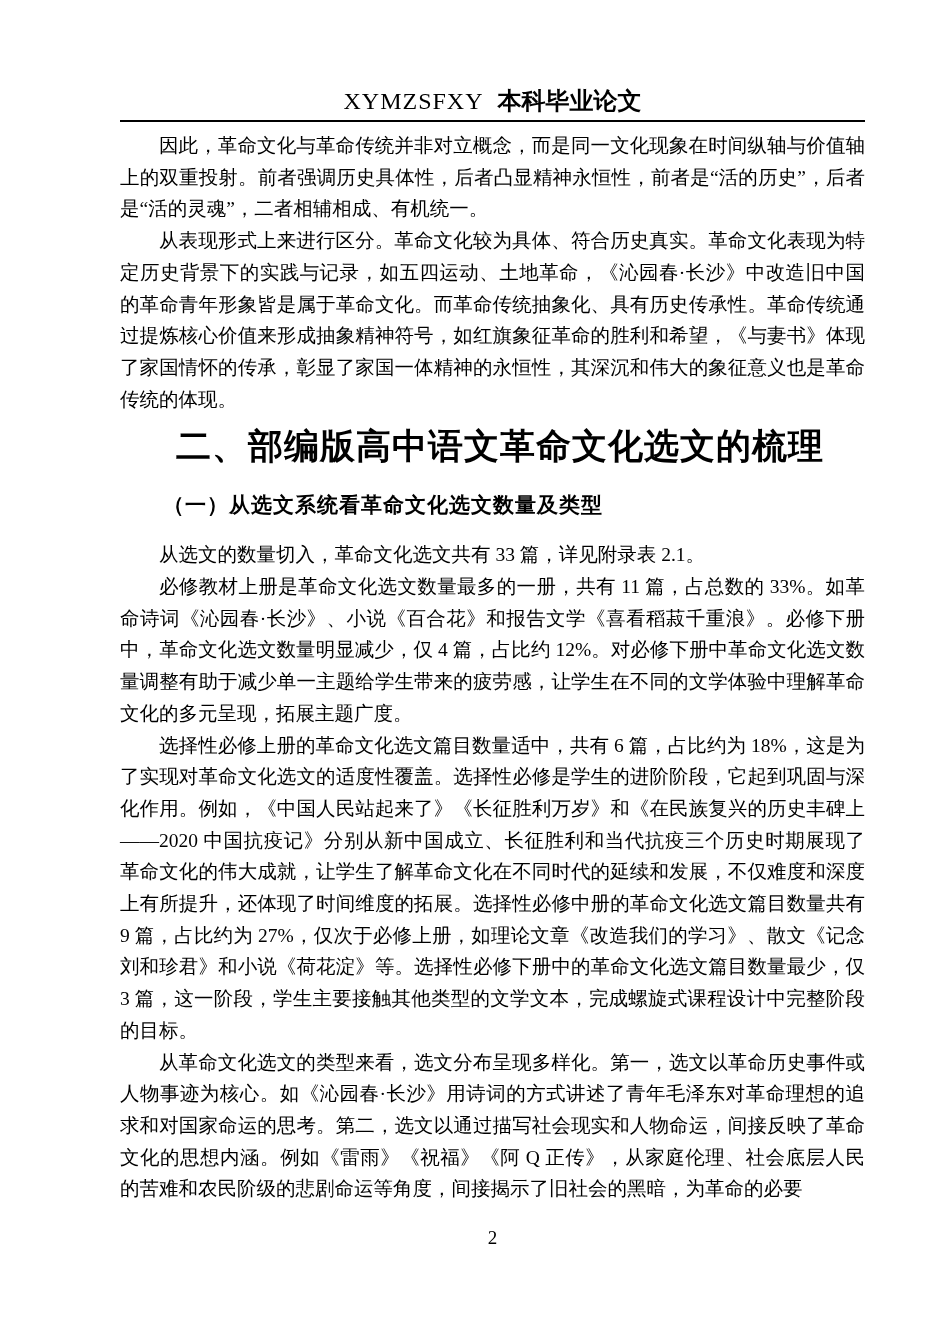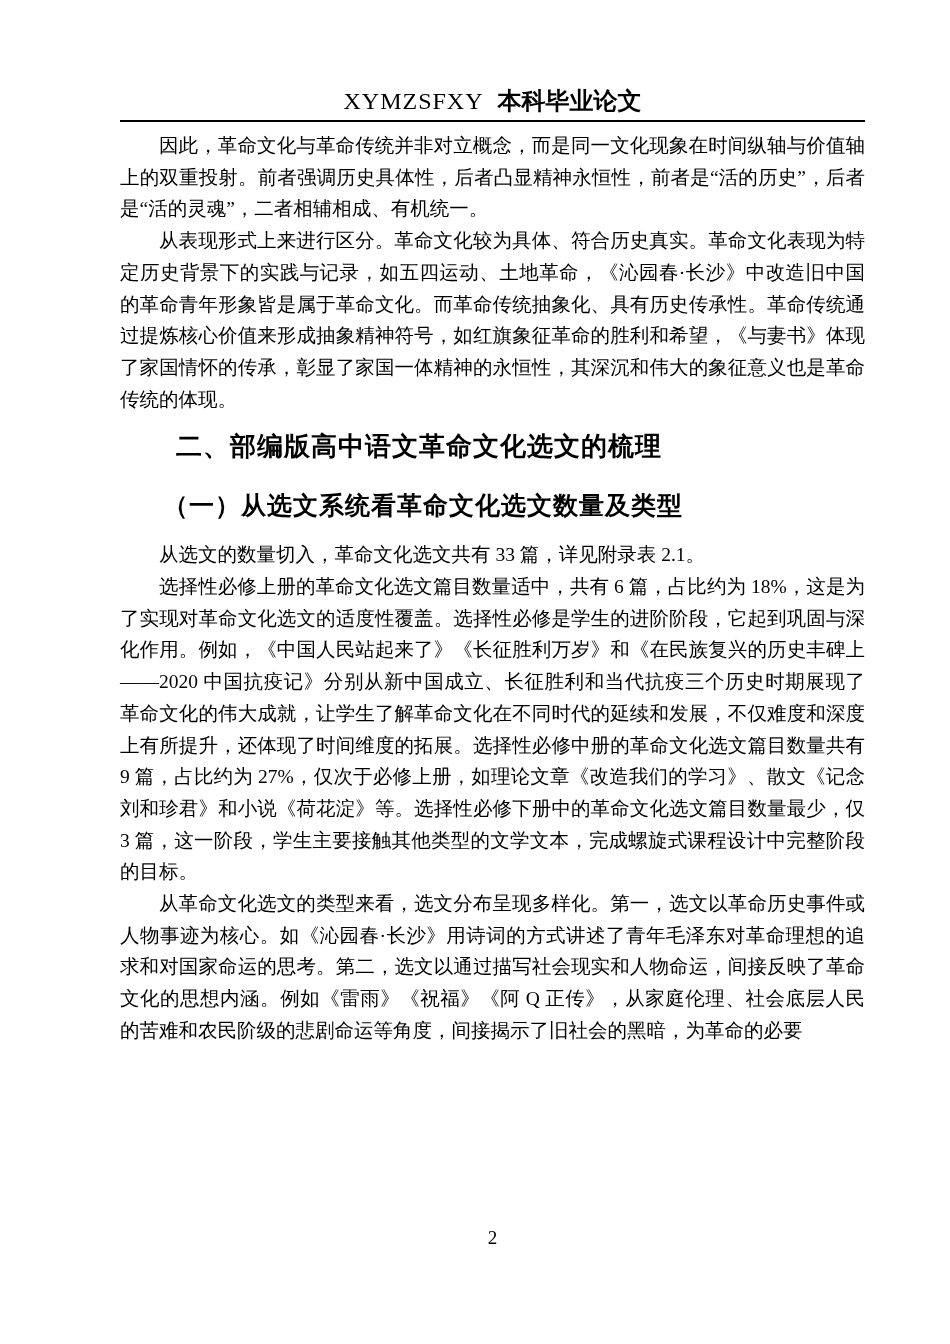"二、部编版高中语文革命文化选文的梳理" .heading-1 { font-size: 26px -> 35px }
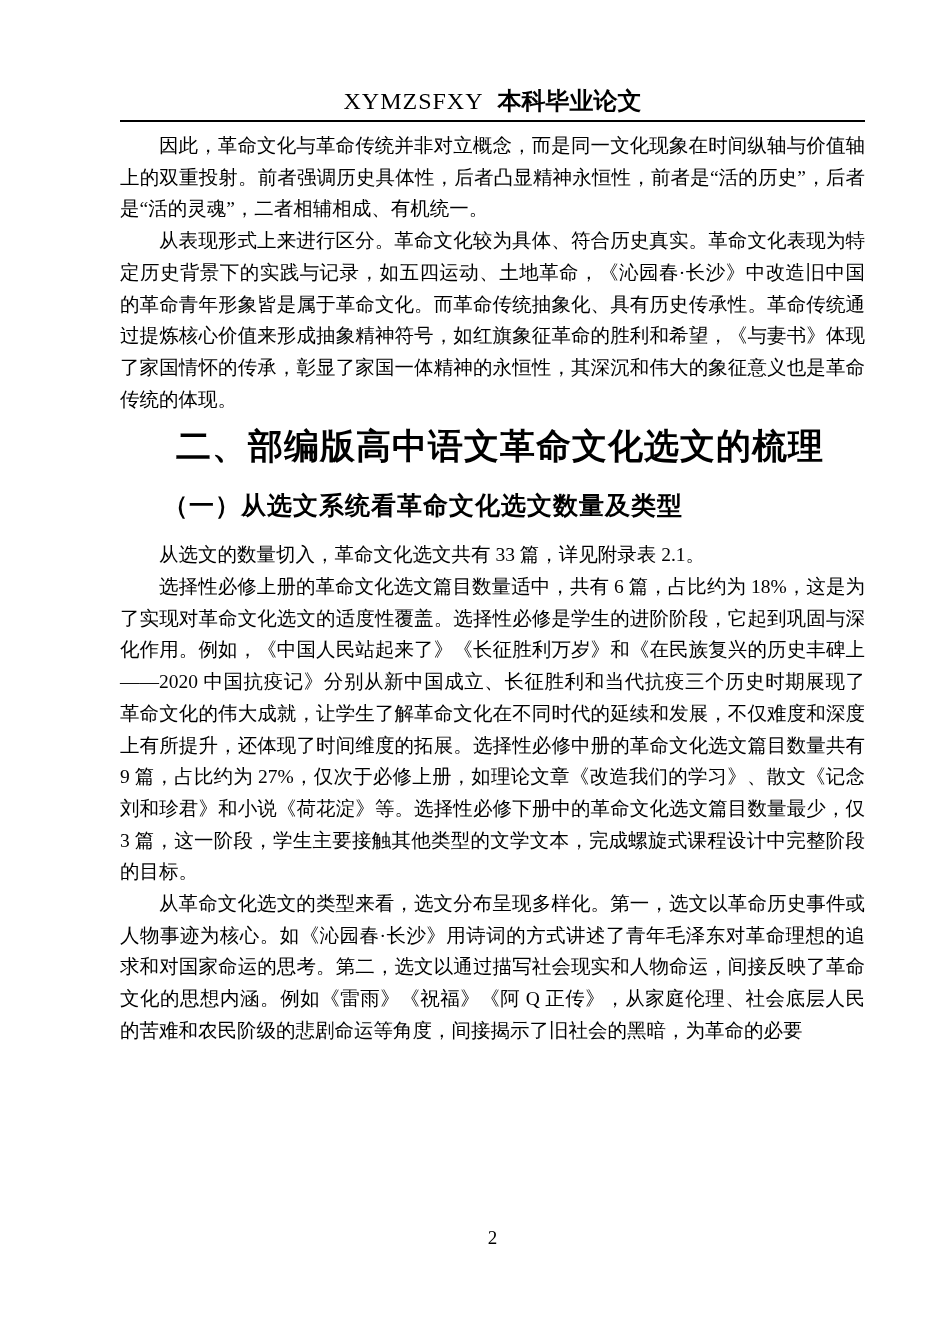"（一）从选文系统看革命文化选文数量及类型" .heading-2 { font-size: 25px -> 21px }
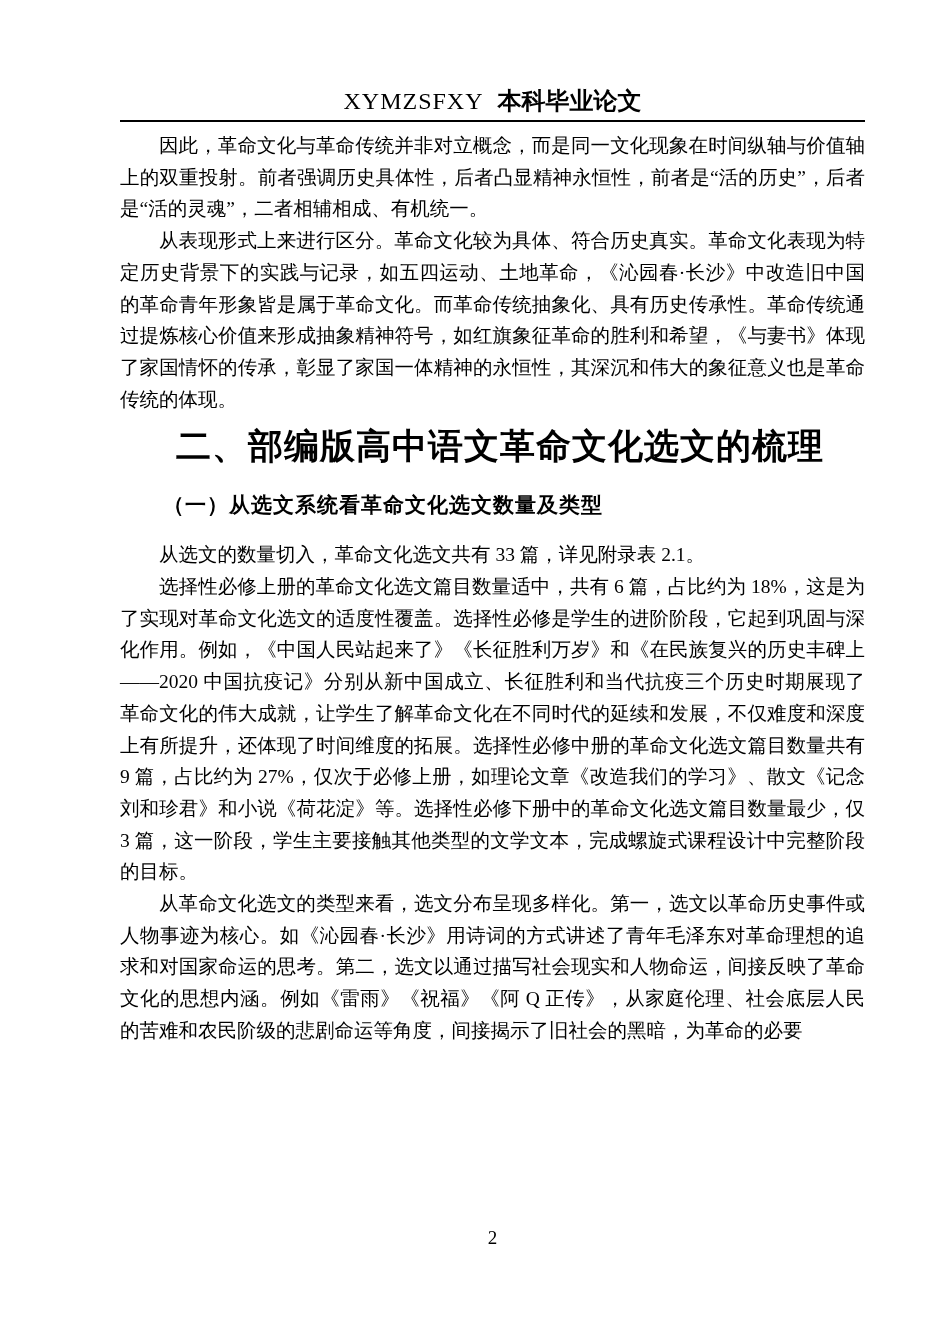"必修教材上册是革命文化选文数量最多的一册，共有 11 篇，占总数的" p.para { html: none -> <p>必修教材上册是革命文化选文数量最多的一册，共有 11 篇，占总数的 33%。如革命诗词《沁园春·长沙》、小说《百合花》和报告文学《喜看稻菽千重浪》。必修下册中，革命文化选文数量明显减少，仅 4 篇，占比约 12%。对必修下册中革命文化选文数量调整有助于减少单一主题给学生带来的疲劳感，让学生在不同的文学体验中理解革命文化的多元呈现，拓展主题广度。</p> }
